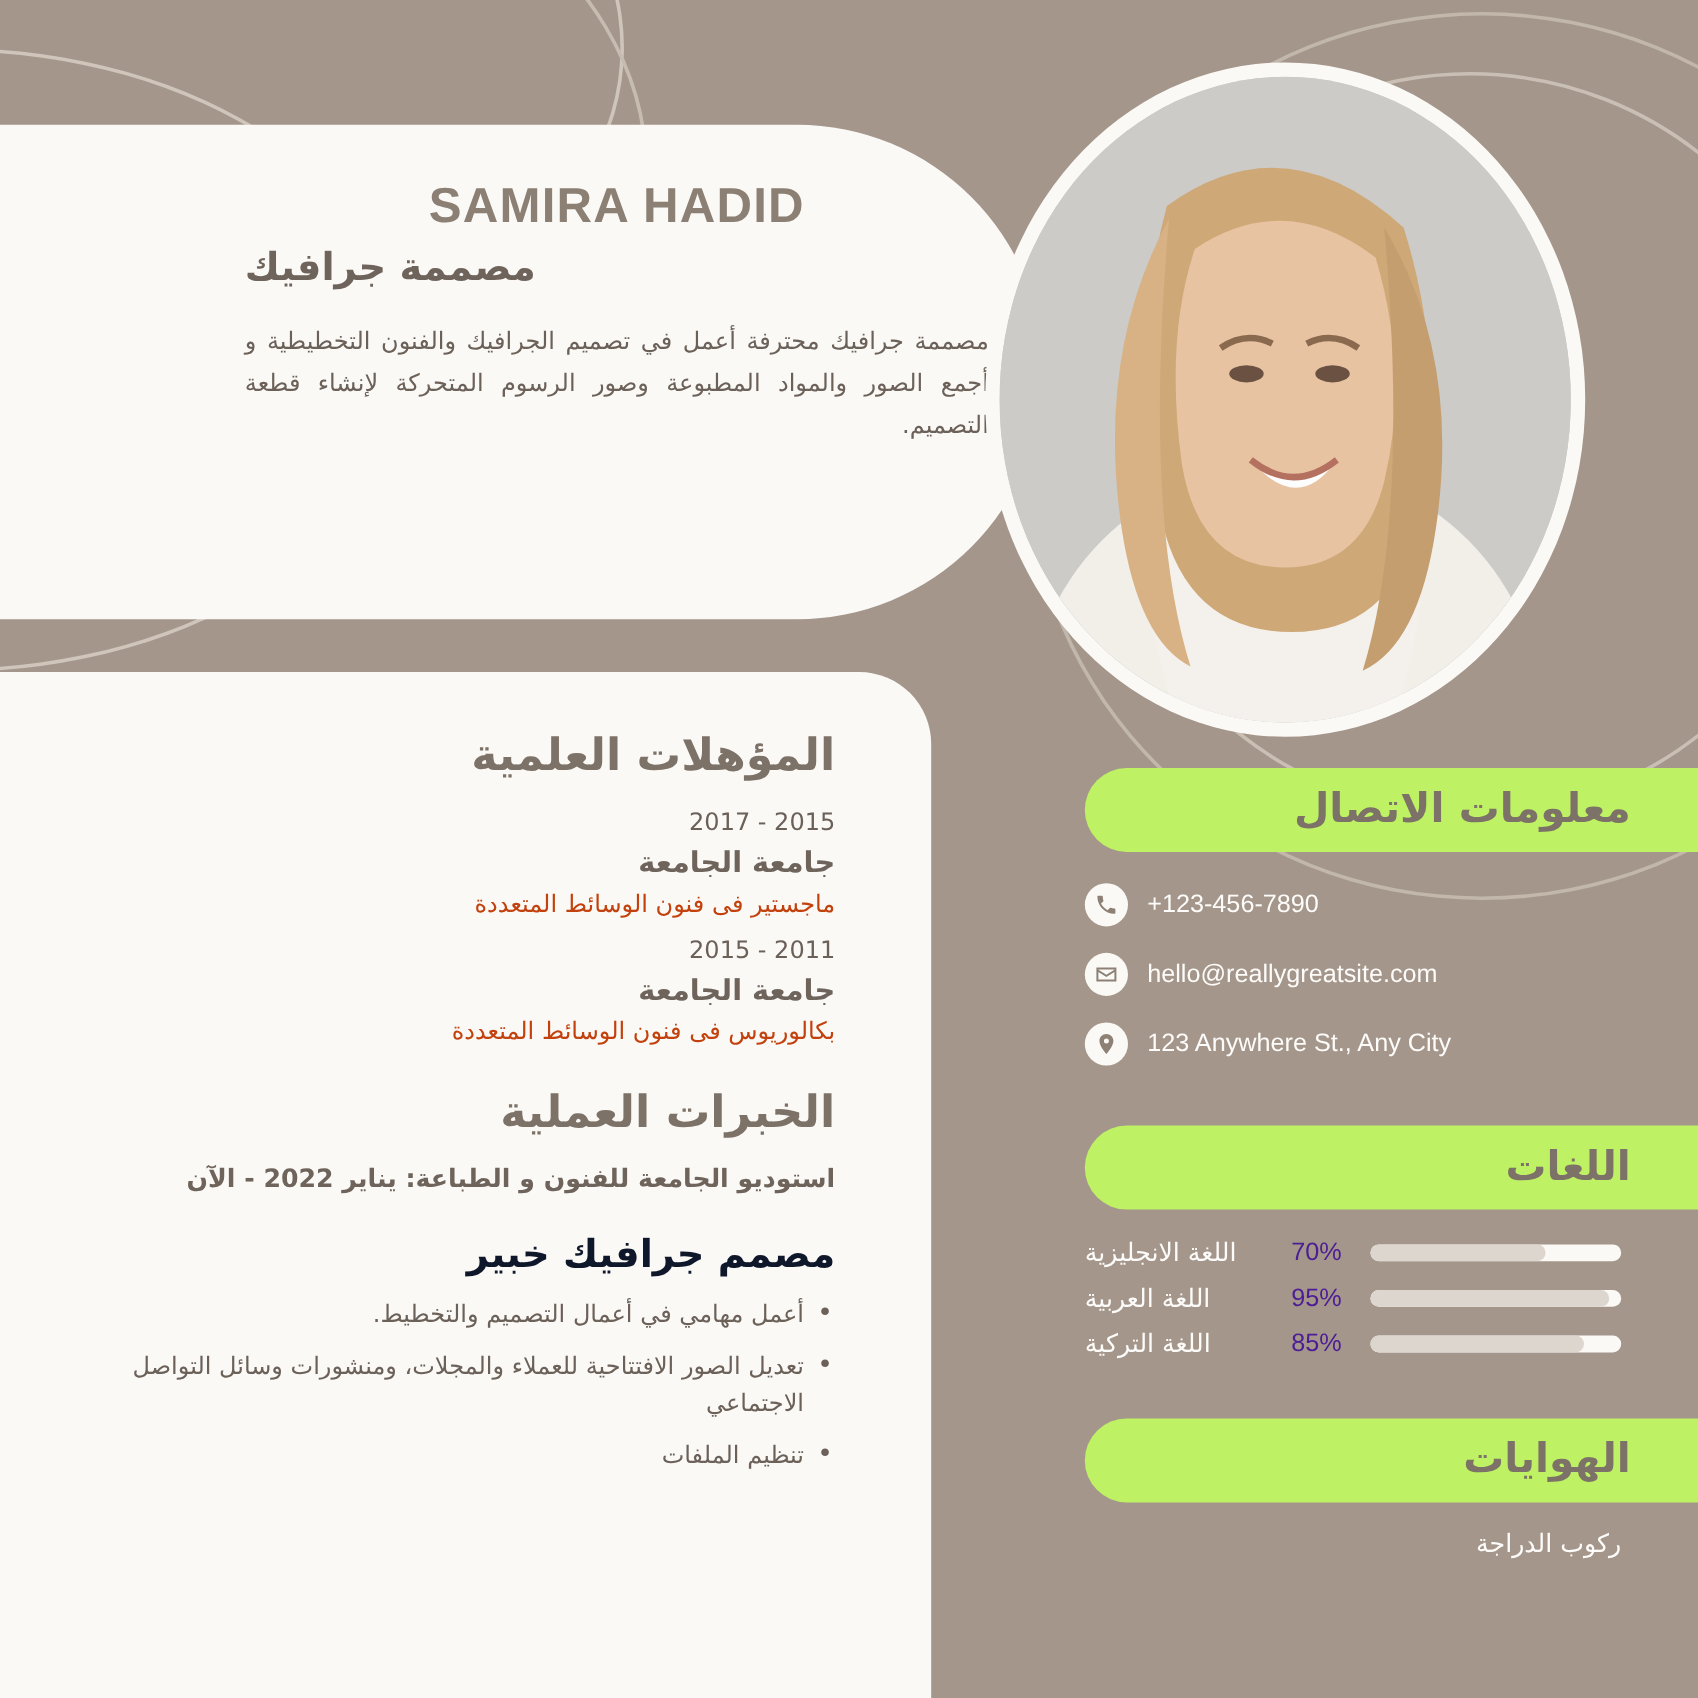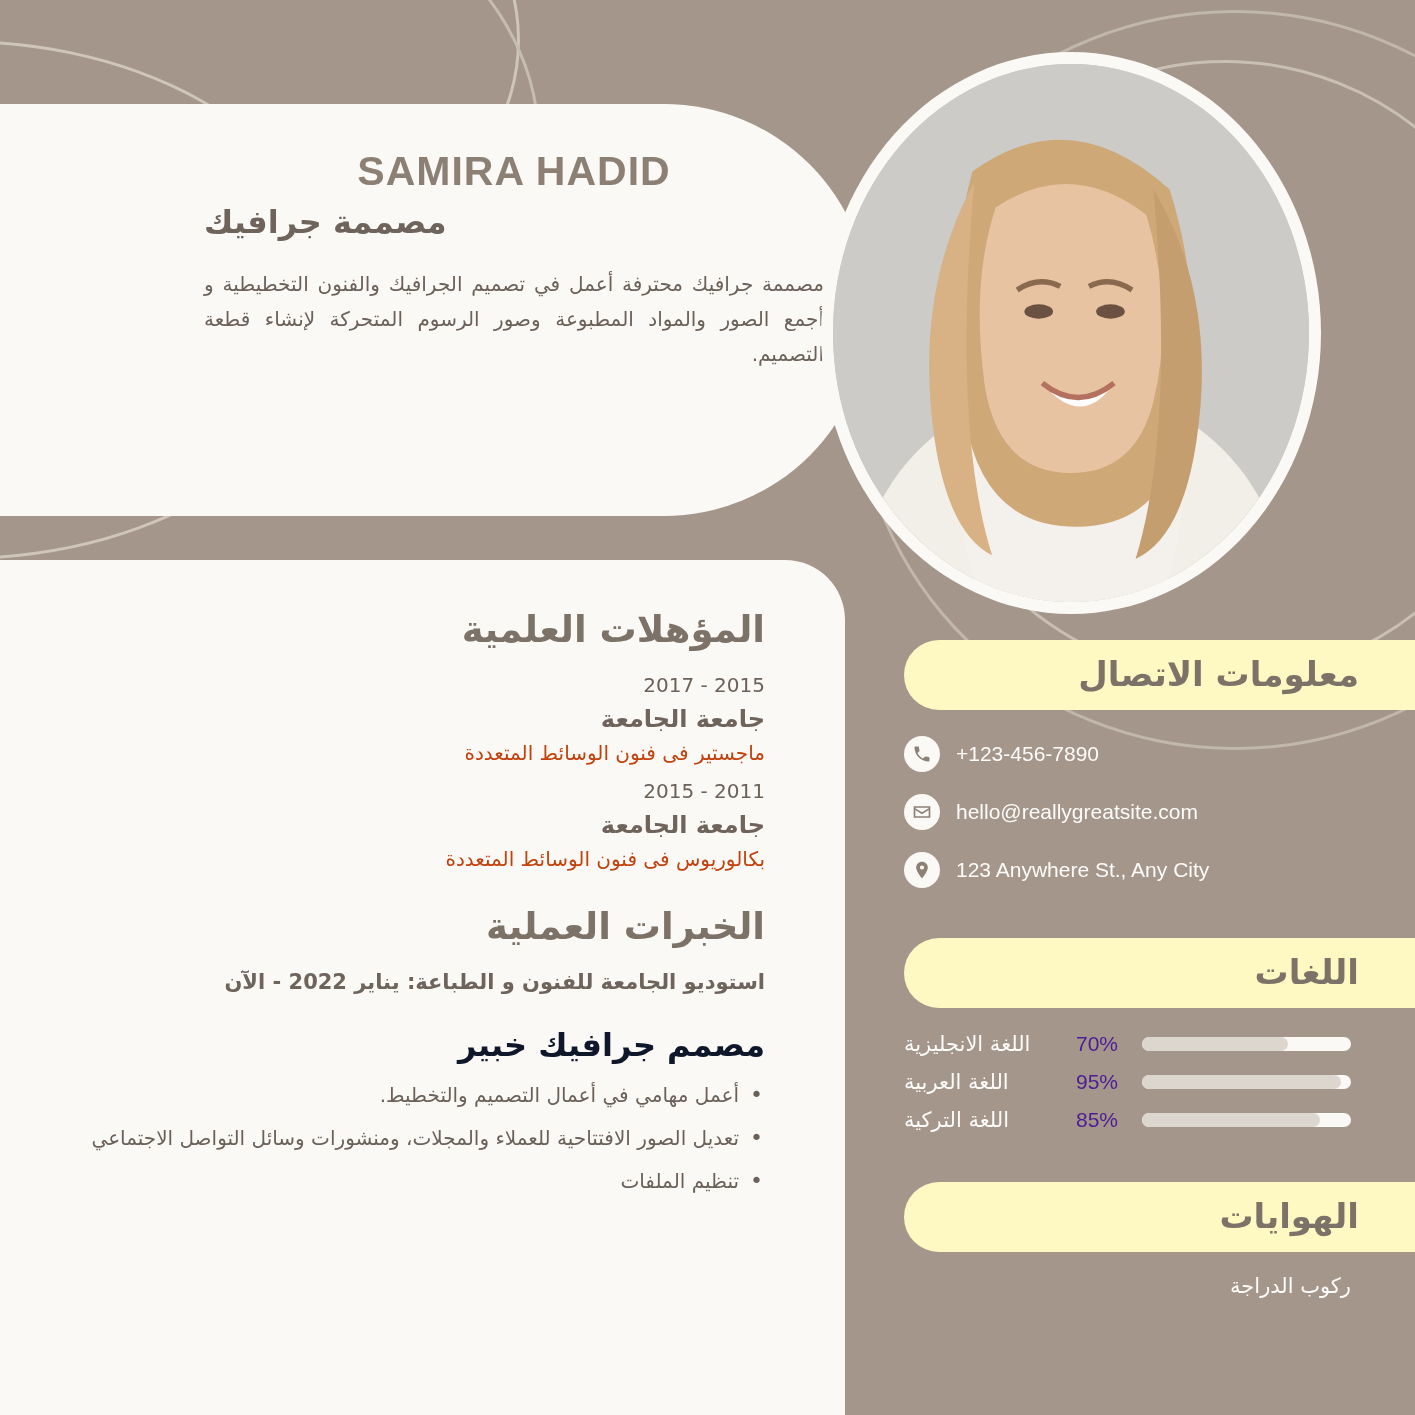"المؤهلات العلمية" .main-panel { width: 845px -> 776px }
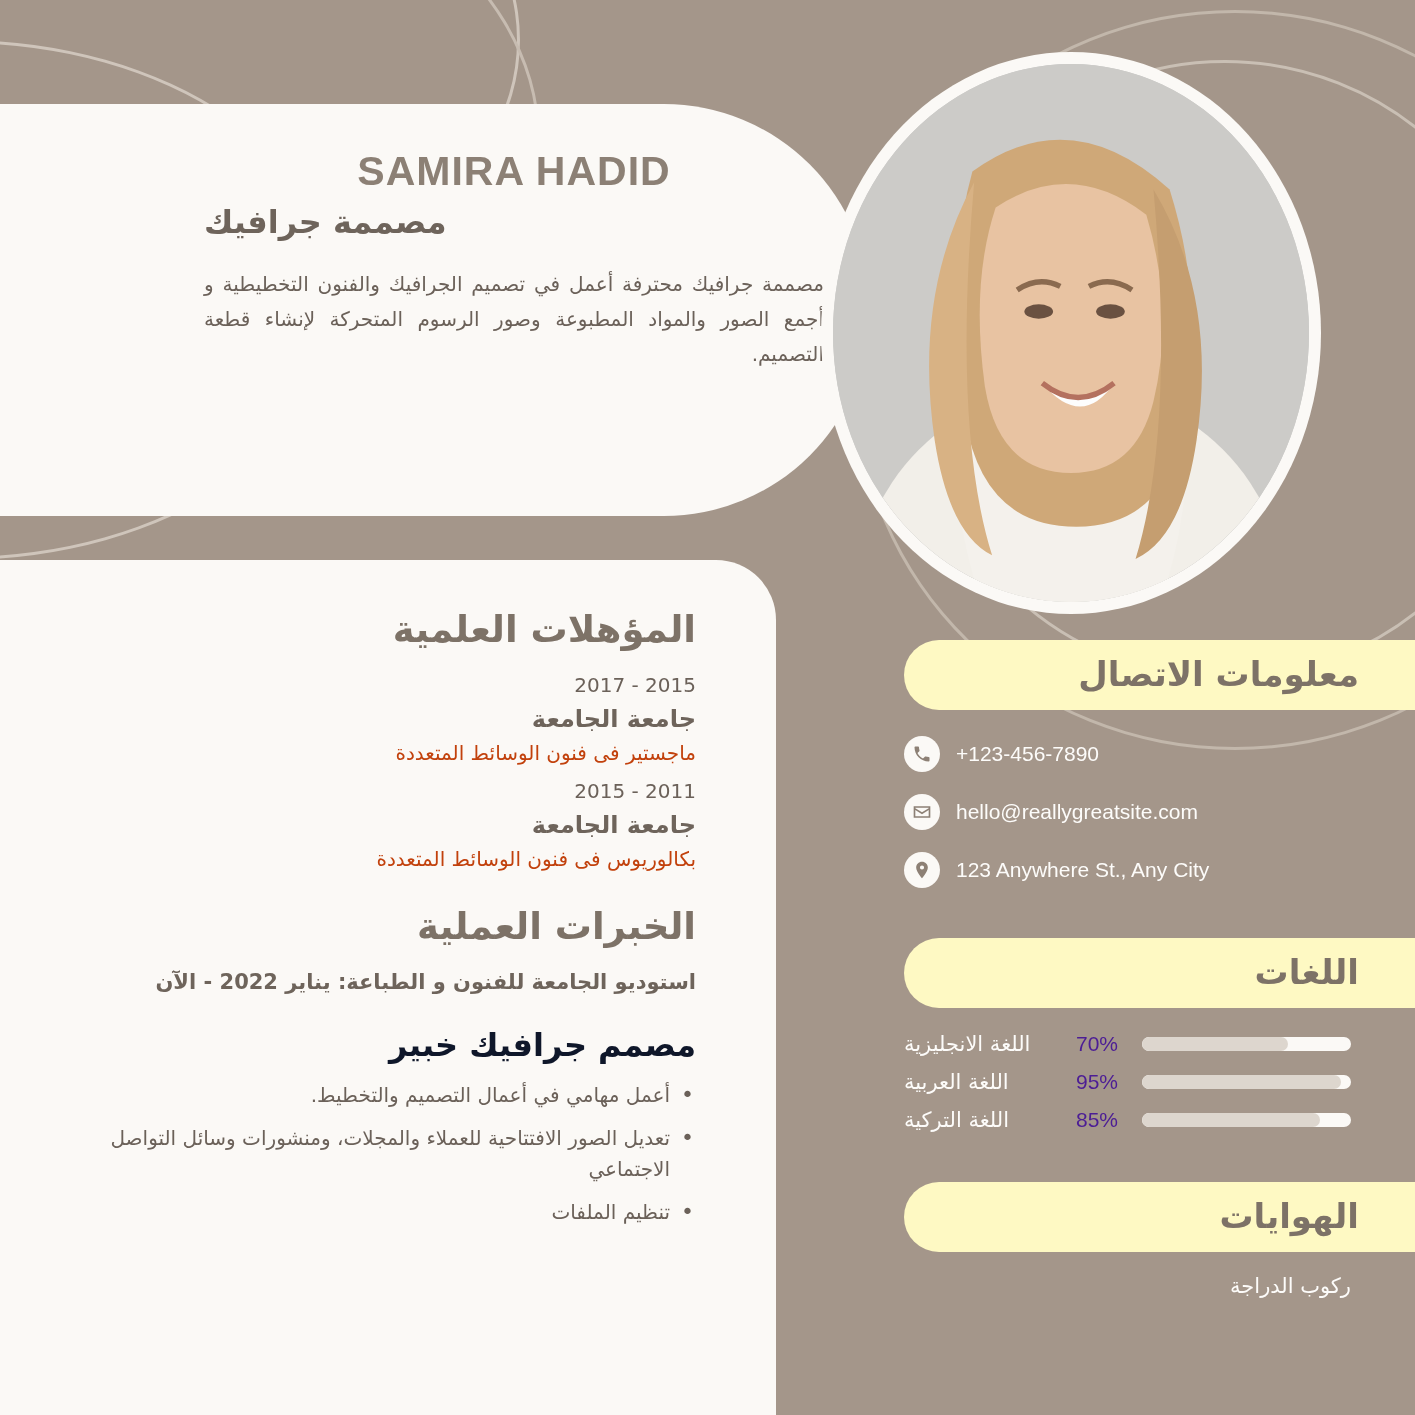"معلومات الاتصال" .pill { background: #fef9c3 -> #bef264 }
